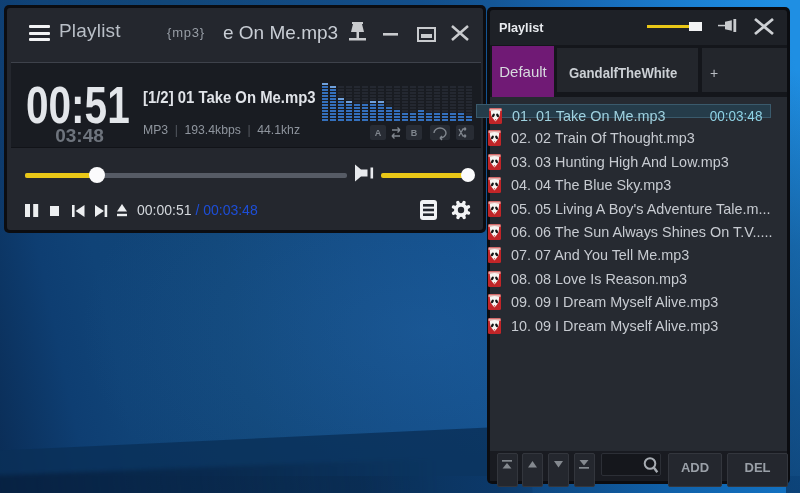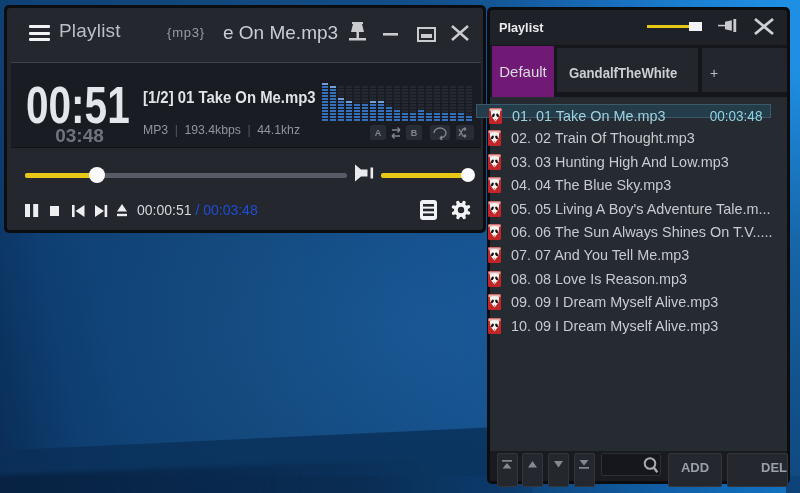"DEL" #delbtn { text-align: right -> center }
